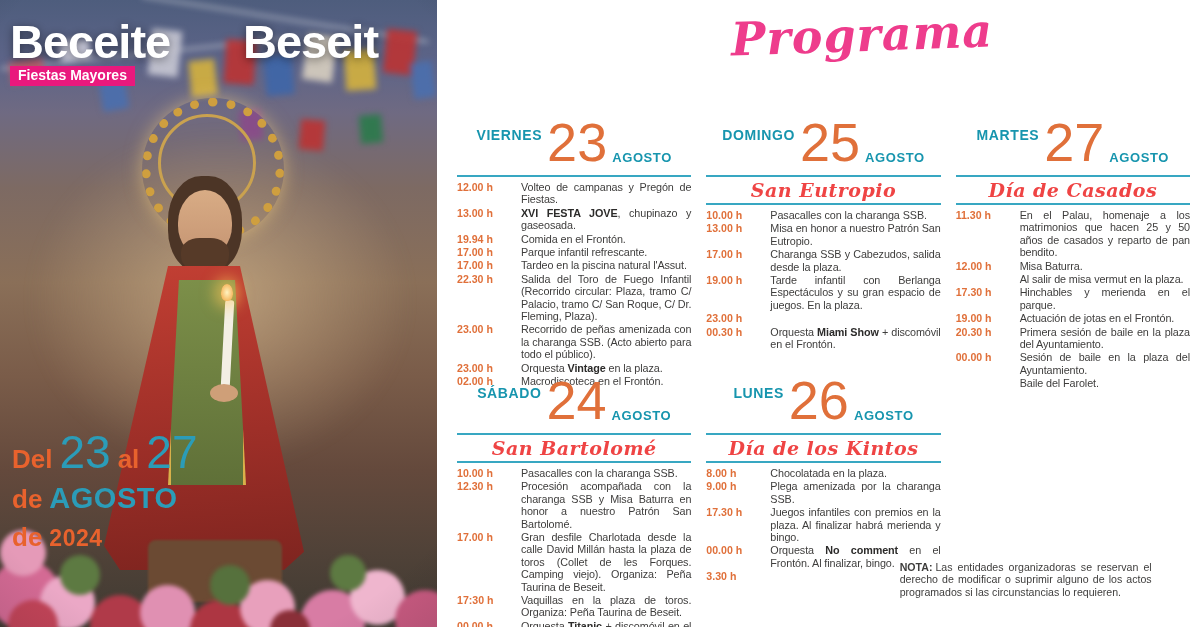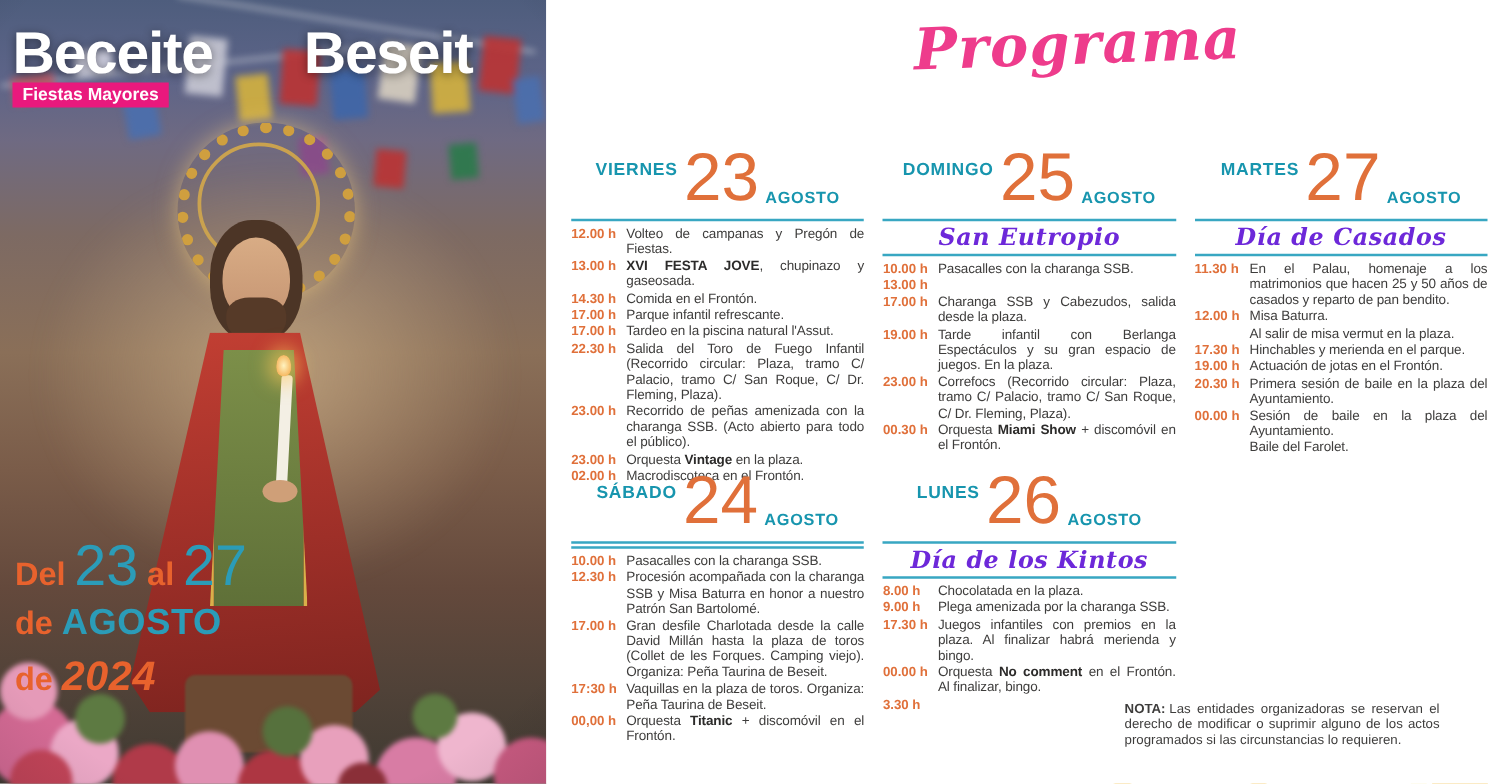"12.00 h" .event { gap: 2px -> 22px }
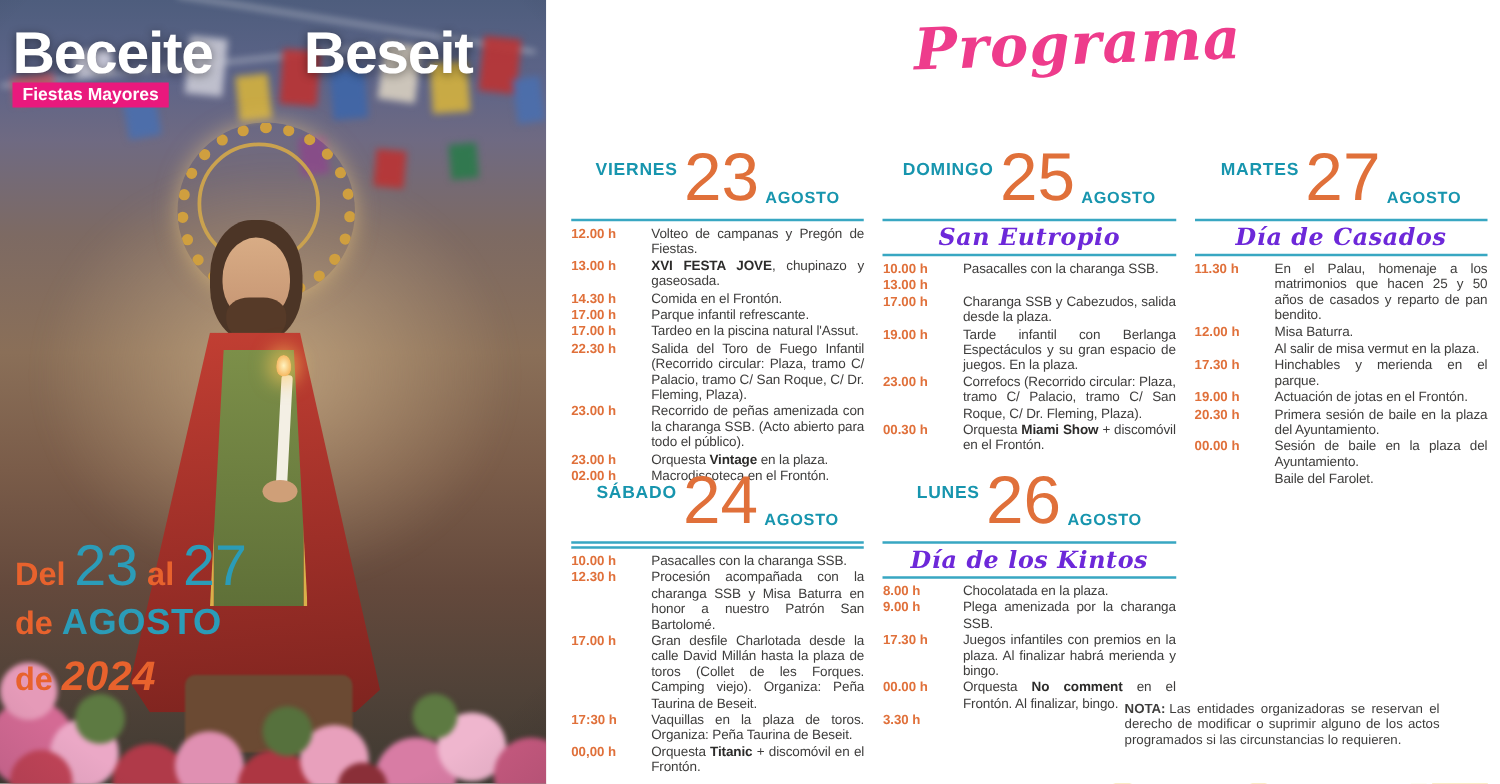"San Eutropio" .patron { color: #6d28d9 -> #ef4444 }
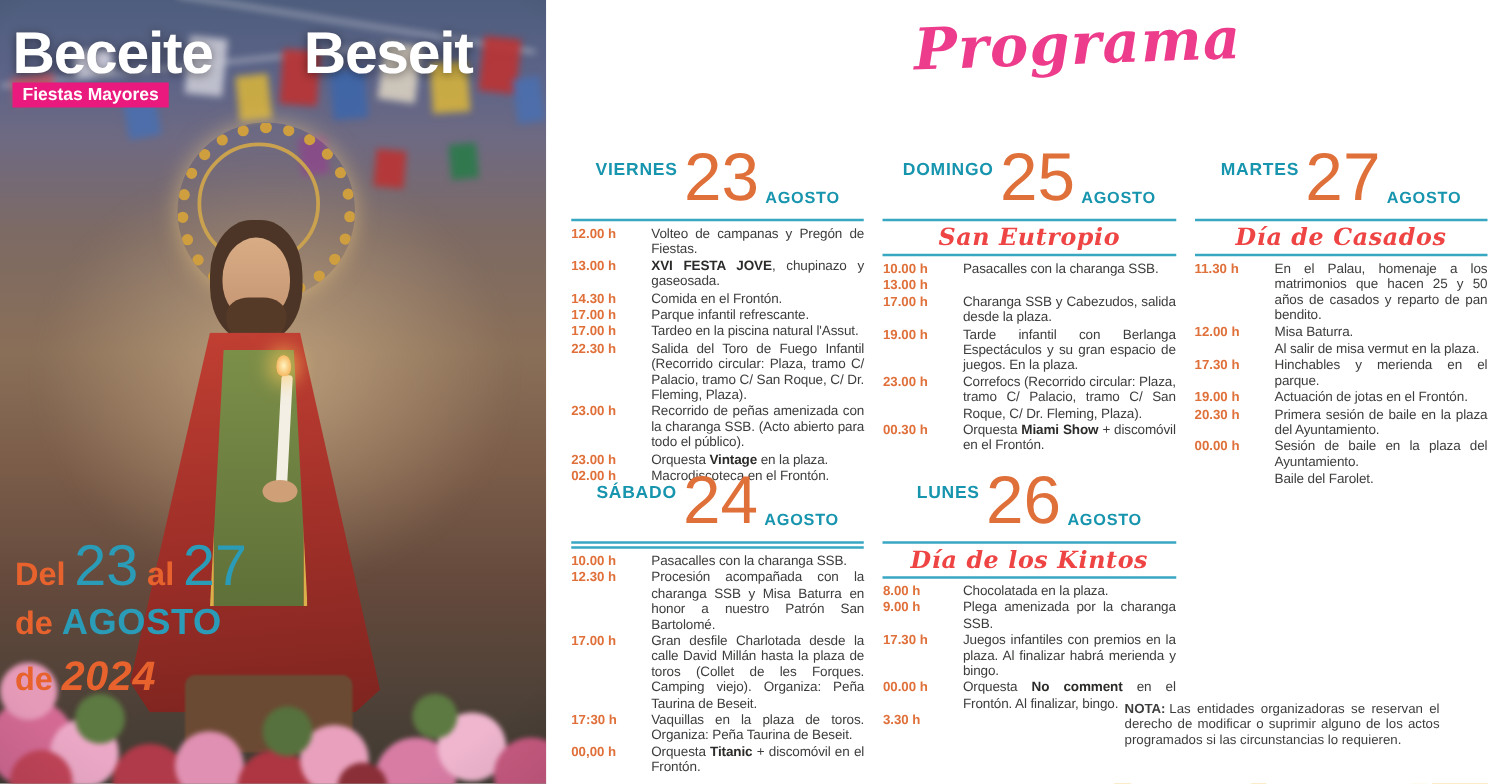"Misa en honor a nuestro" span.desc { html: none -> <span><span>Misa en honor a nuestro Patrón San Eutropio.</span></span> }
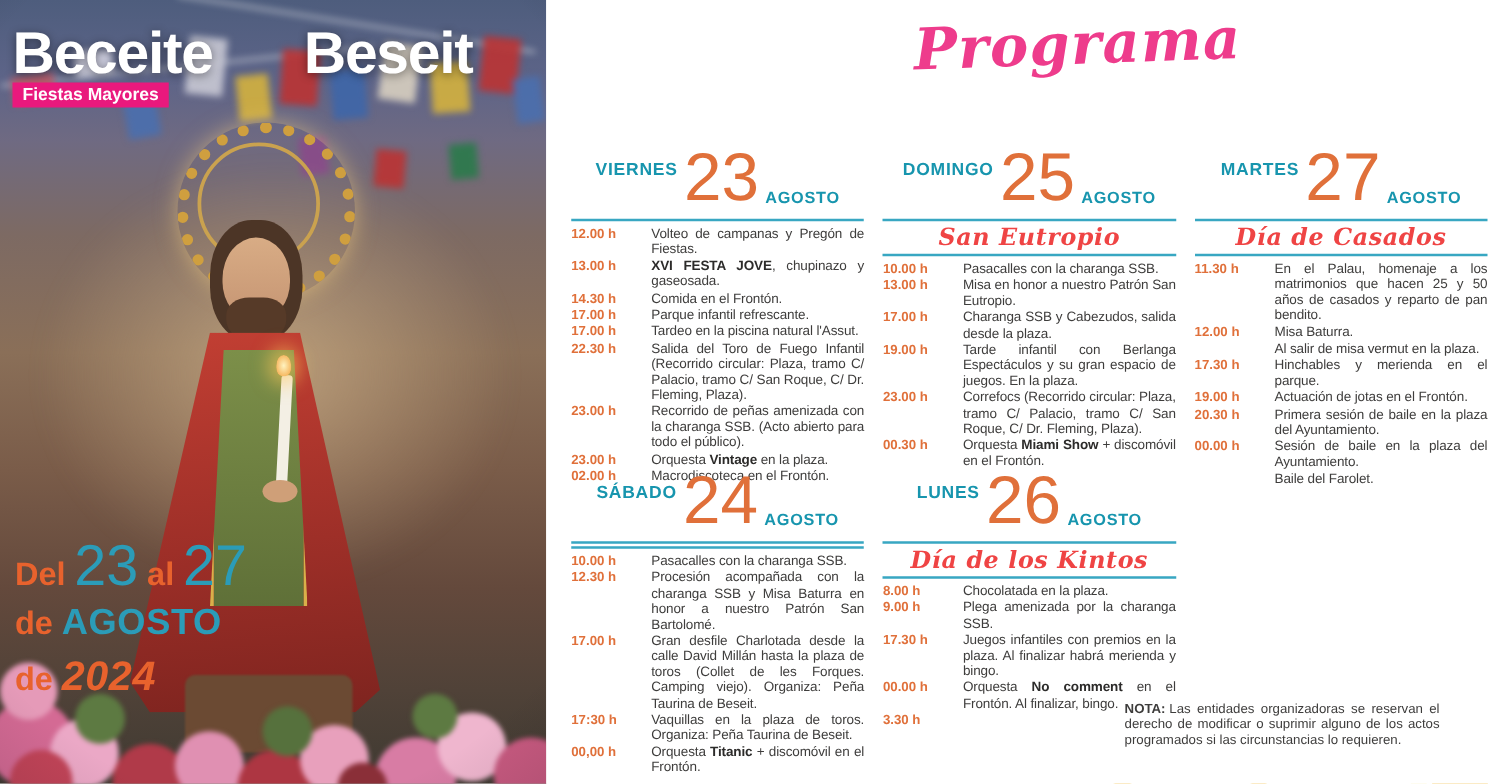"14.30 h" span.time { text: 14.30 -> 19.94 }
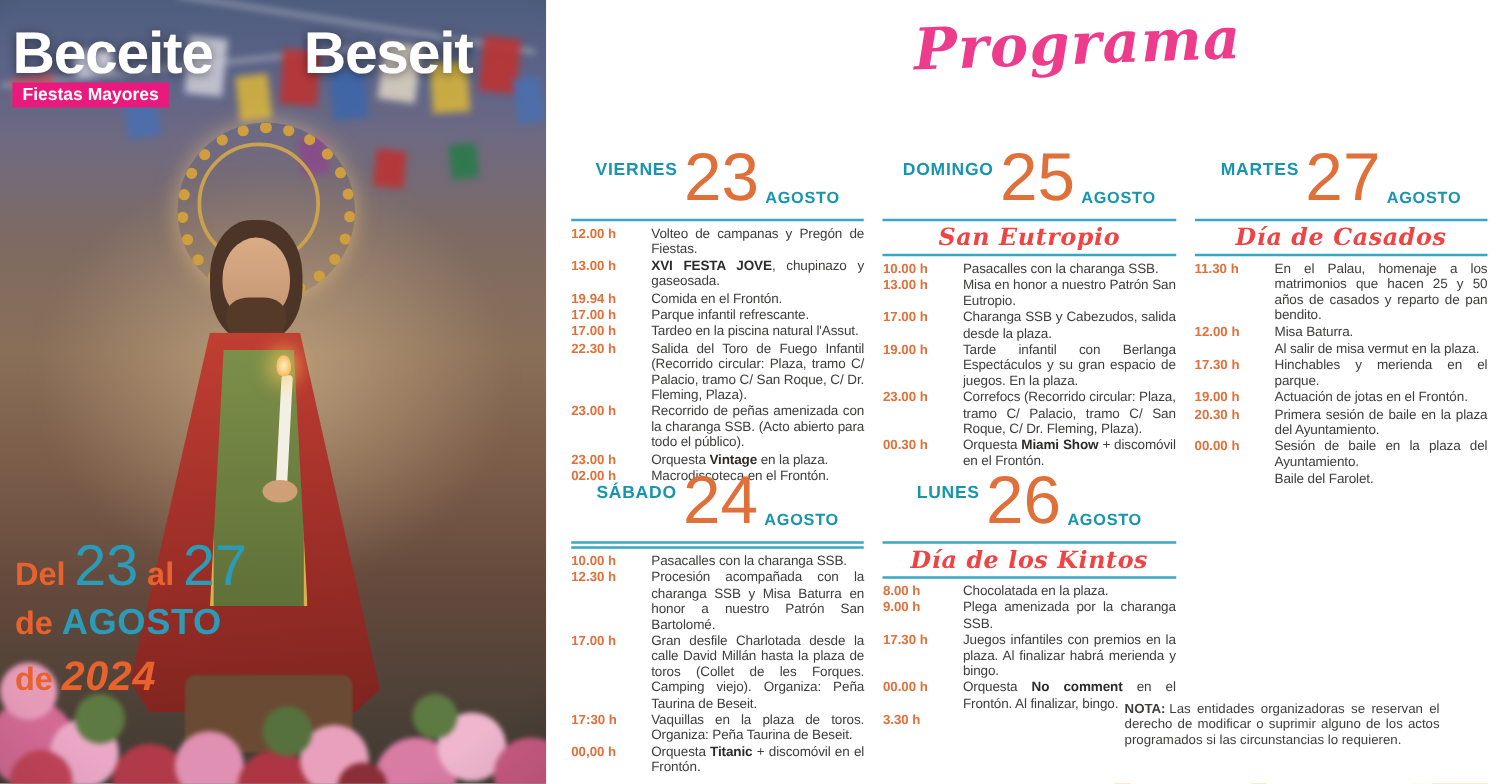"Correfocs (Recorrido circular: Plaza," span.desc { html: <span><span>Correfocs (Recorrido circular: Plaza, tramo C/ Palacio, tramo C/ San Roque, C/ Dr. Fleming, Plaza).</span></span> -> none }
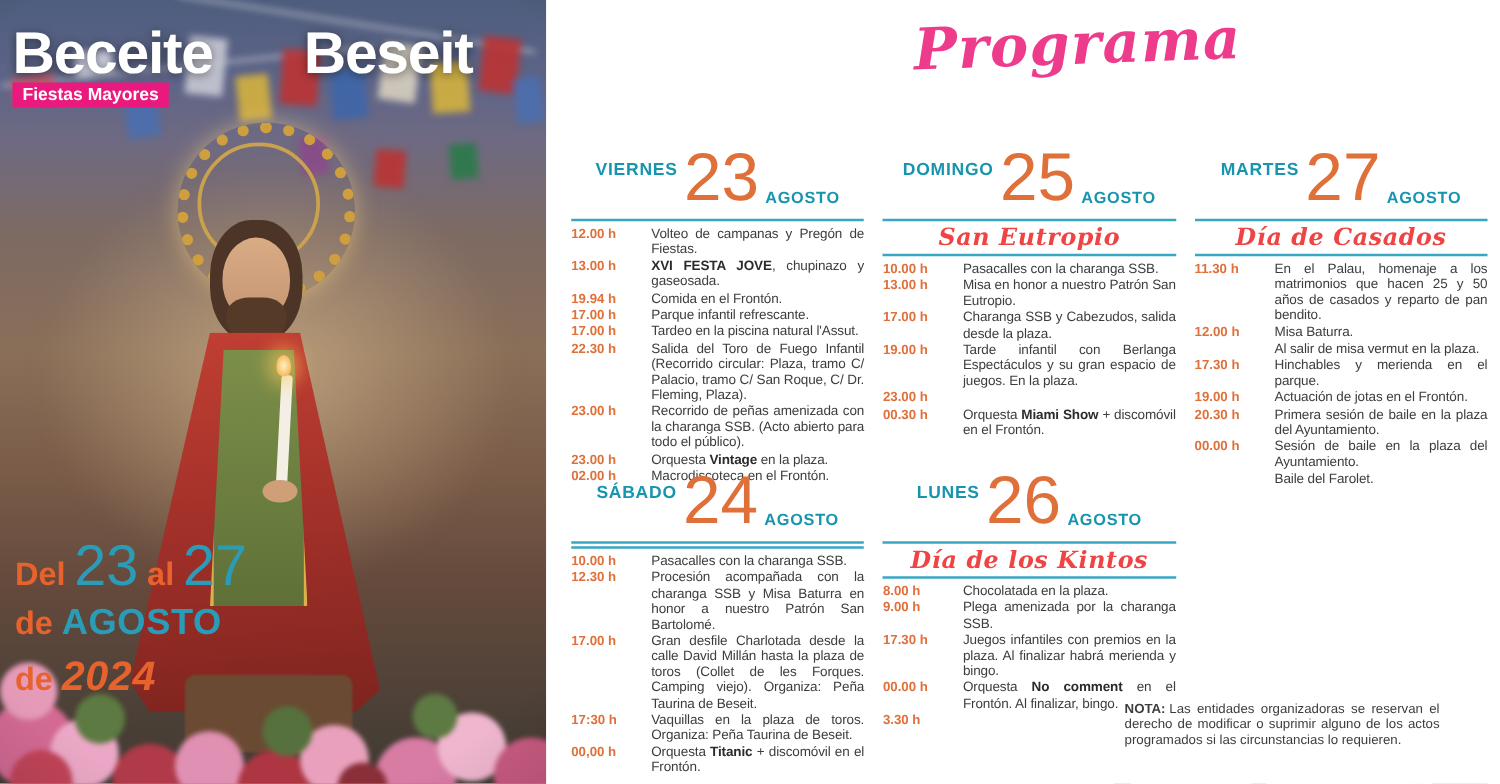"San Bartolomé" div.patron { html: none -> <div>San Bartolomé</div> }
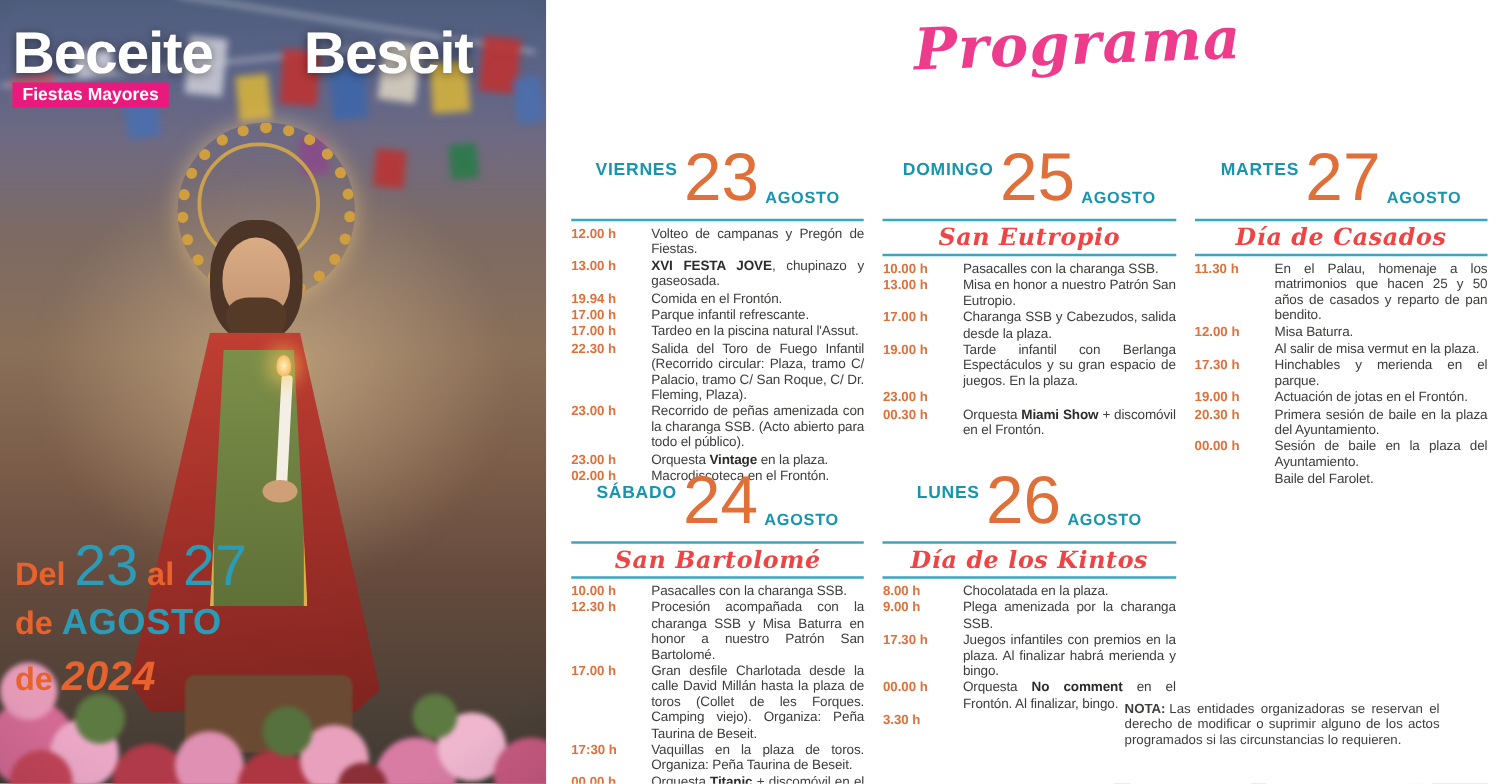"2024" .o-md { font-size: 33px -> 23px; font-style: italic -> none }
